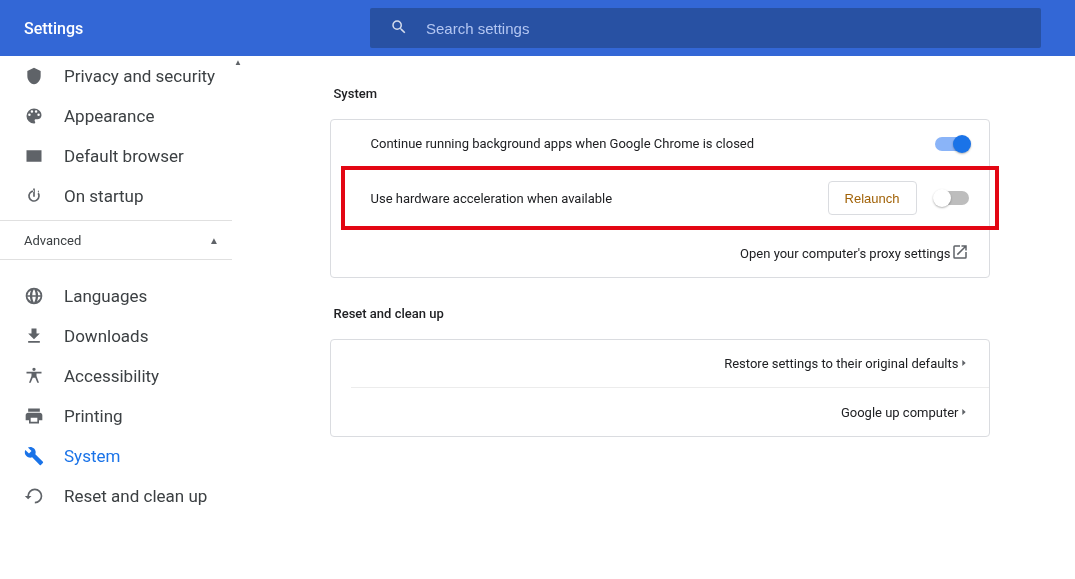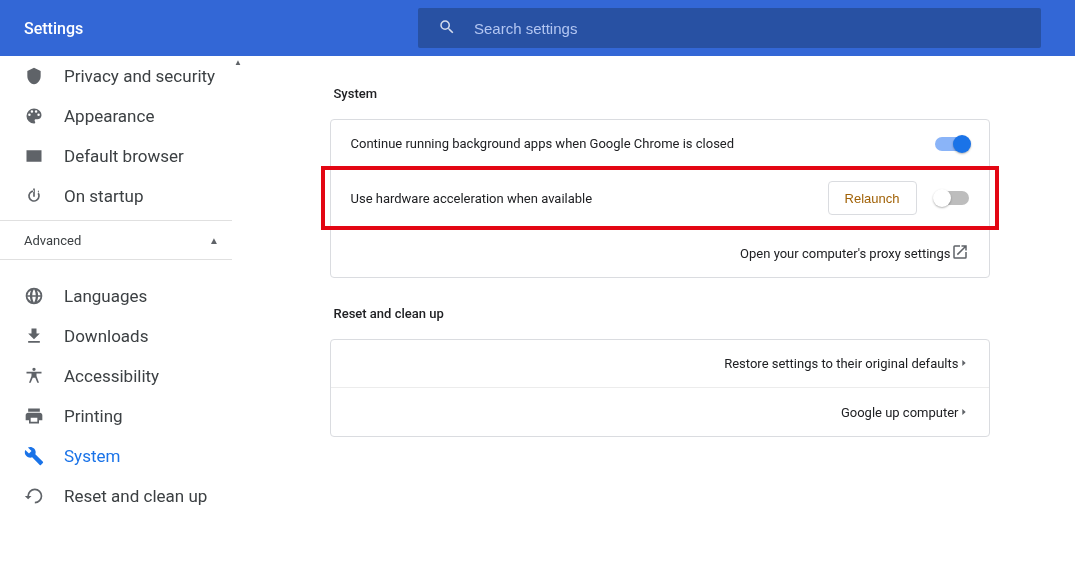"Settings" .header { gap: 48px -> none }
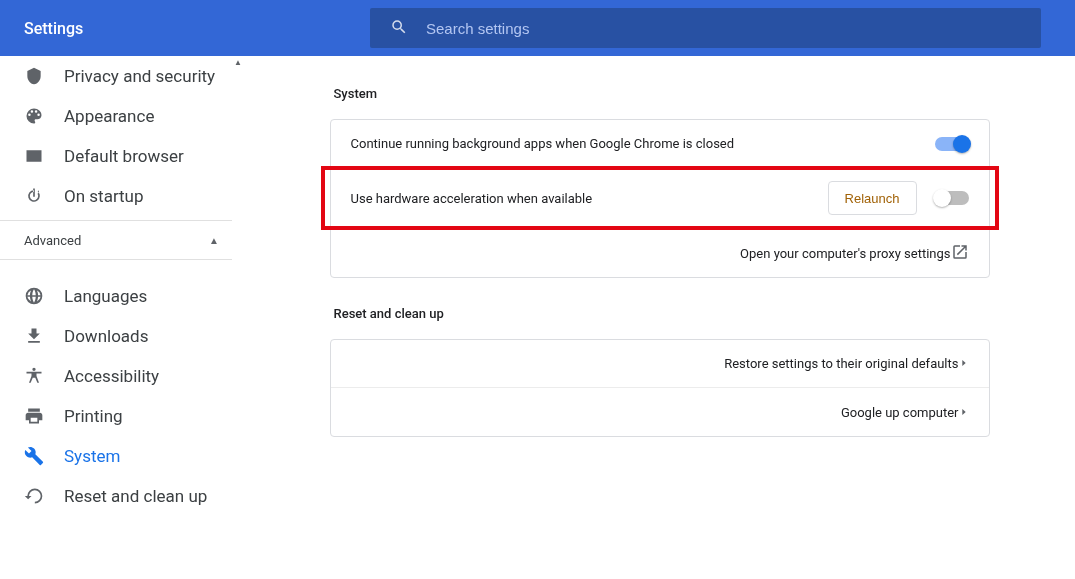"Continue running background apps when" .card { padding-left: none -> 20px }
